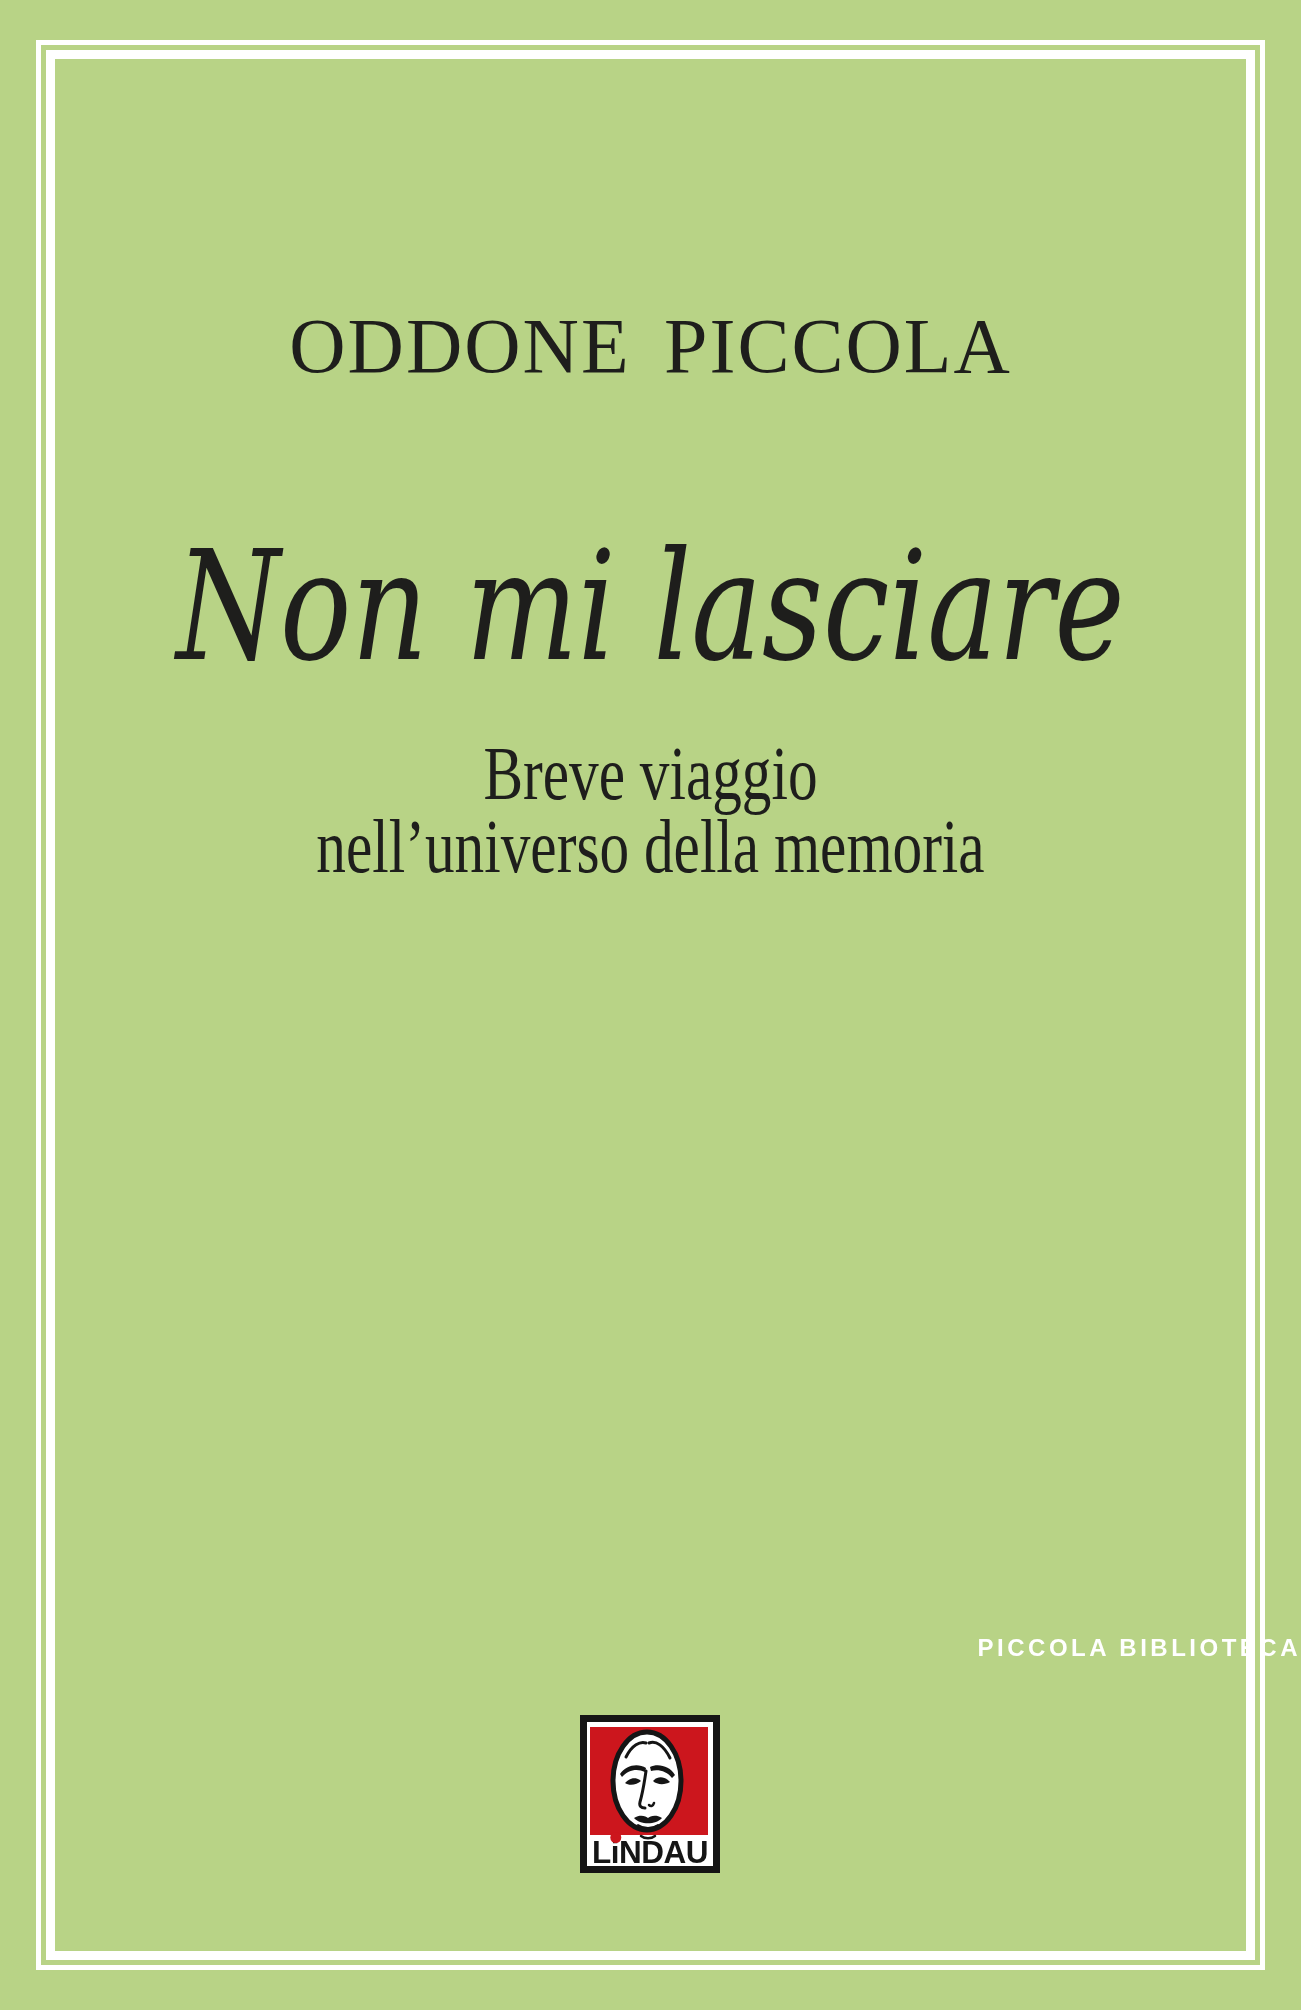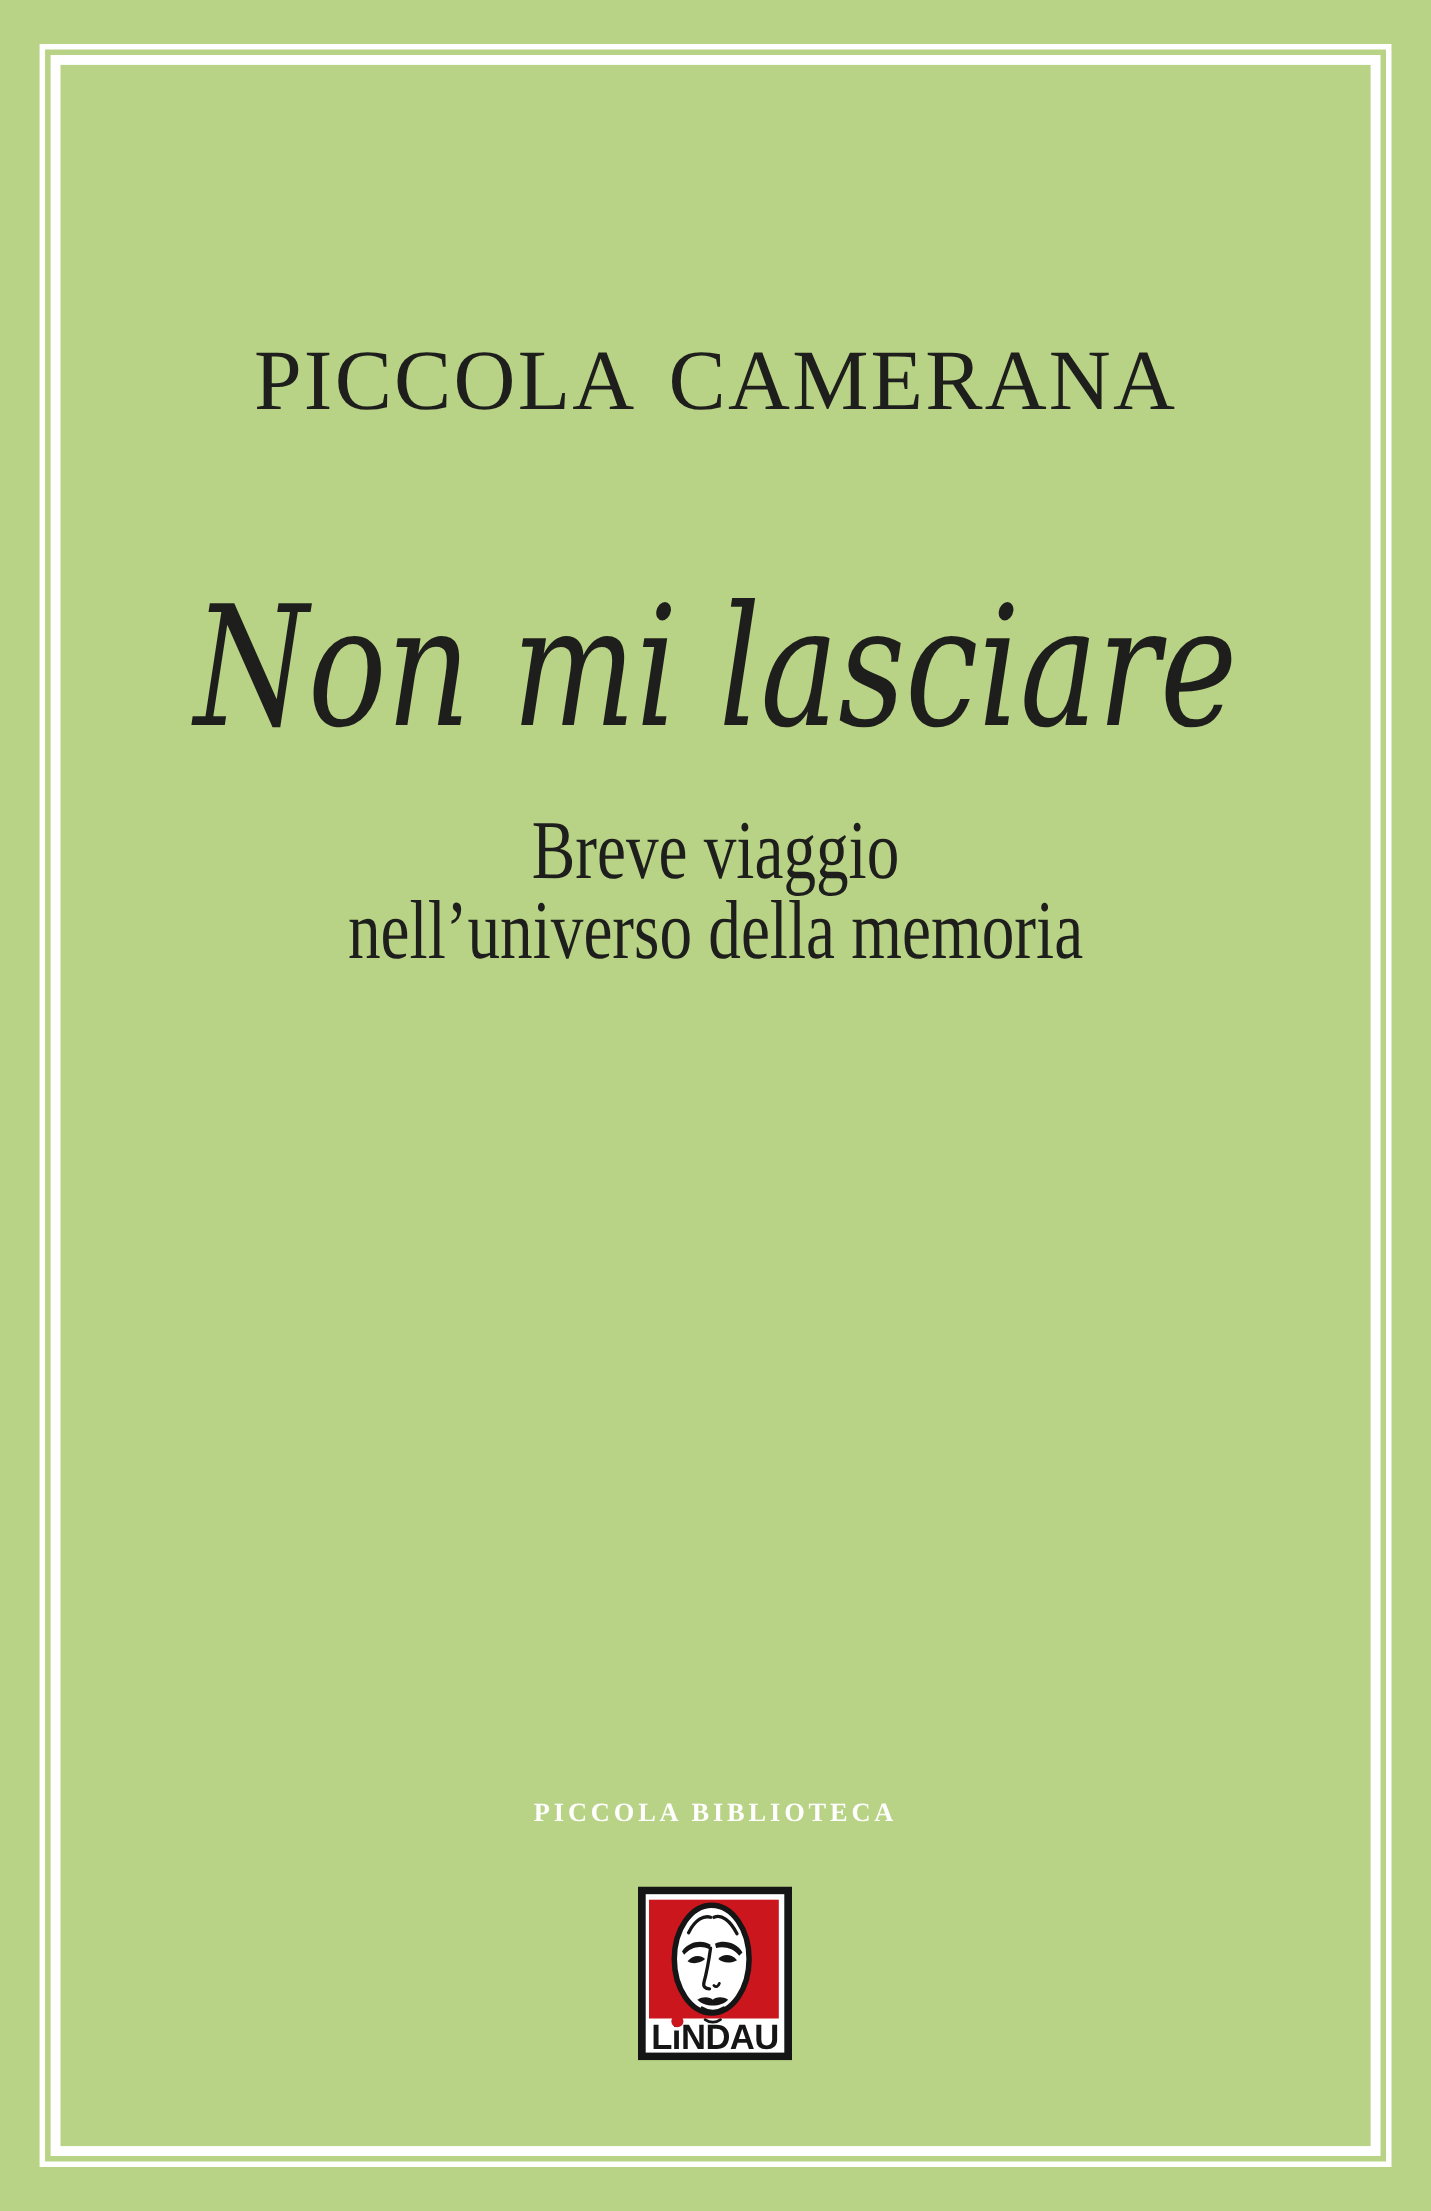"PICCOLA CAMERANA" div.author { text: PICCOLA CAMERANA -> ODDONE PICCOLA }
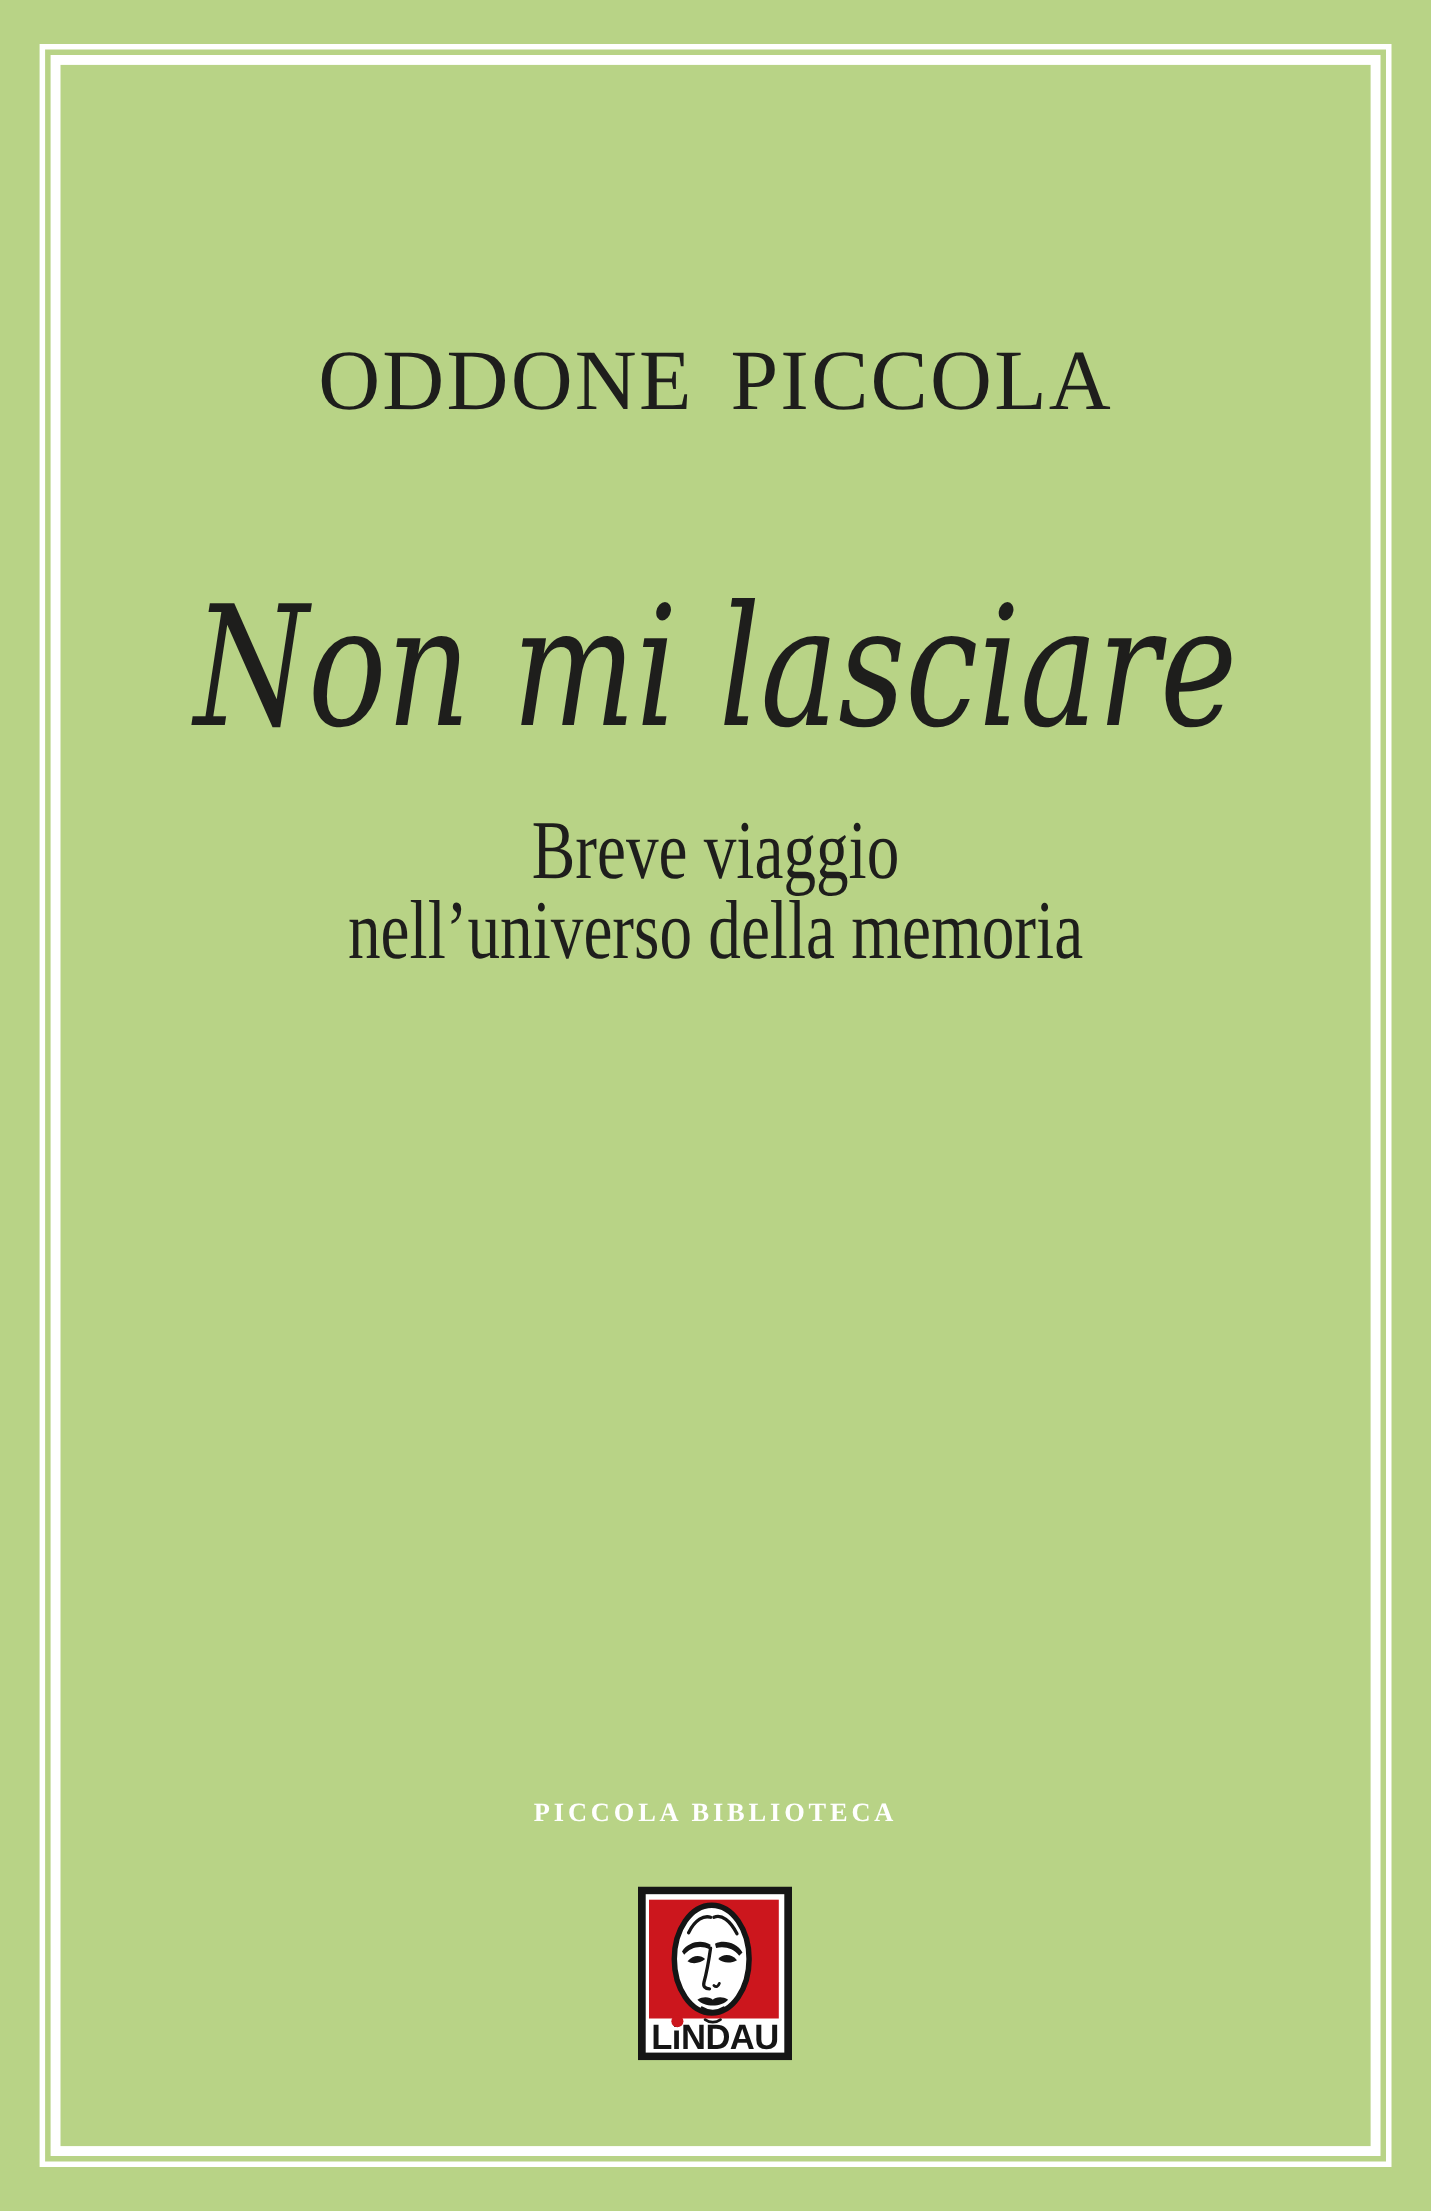"PICCOLA BIBLIOTECA" .series { font-family: Liberation Serif, serif -> Liberation Sans, sans-serif; text-align: center -> right }
